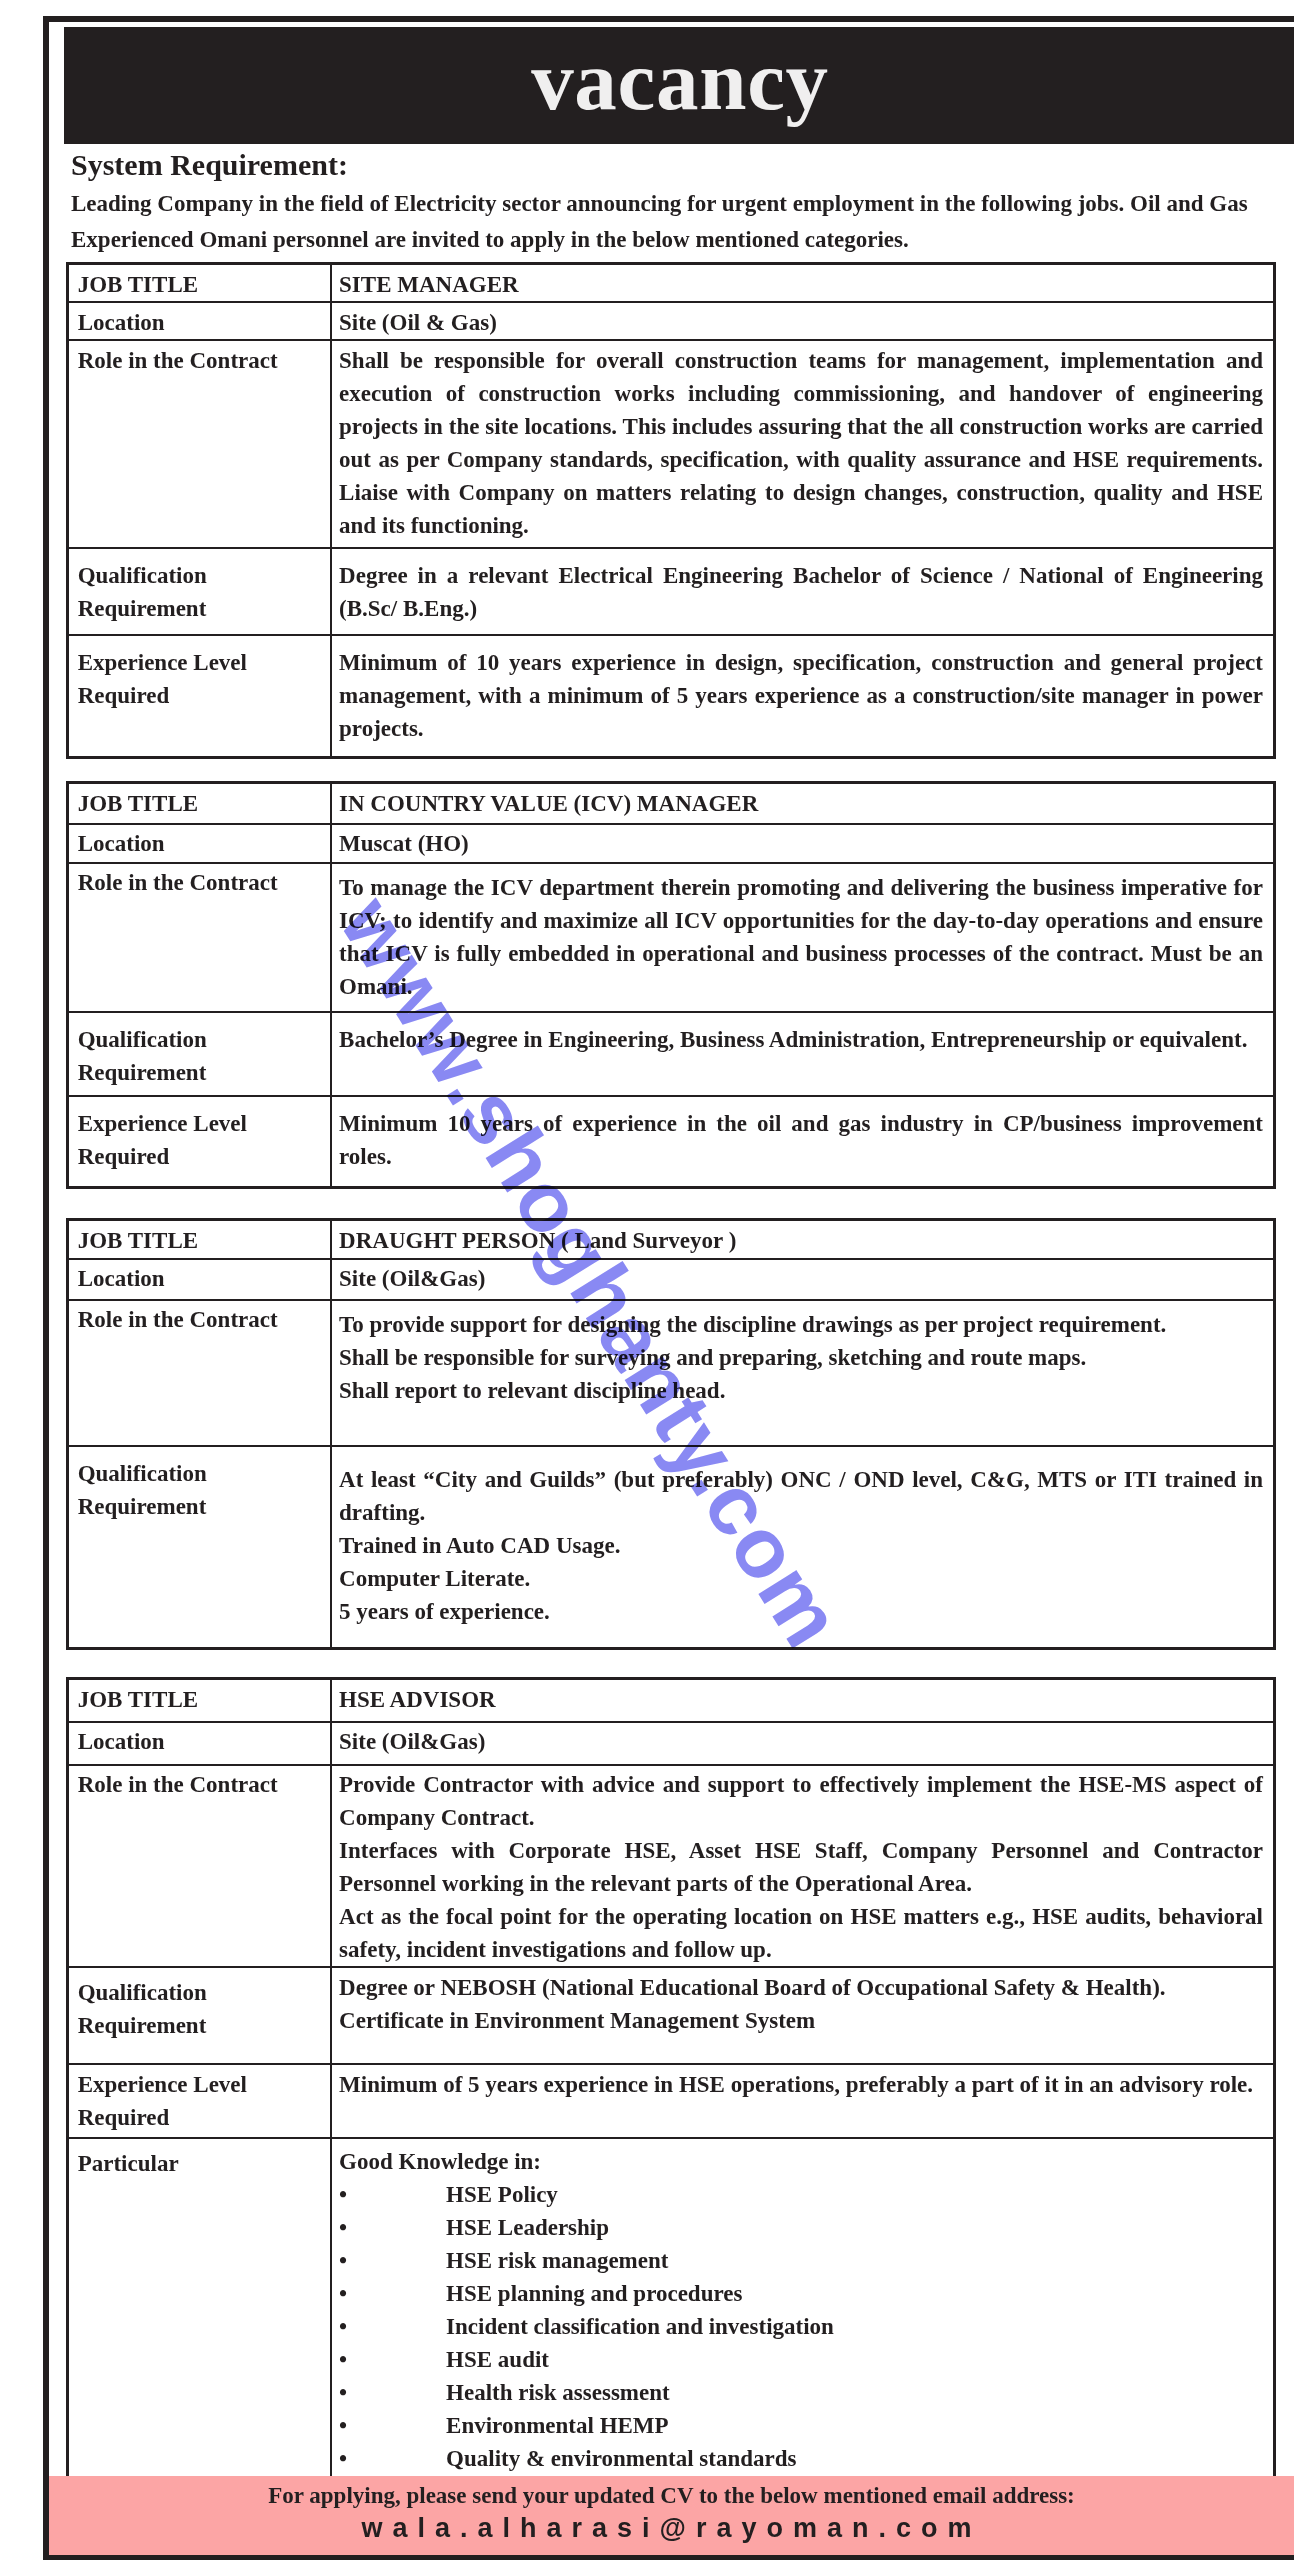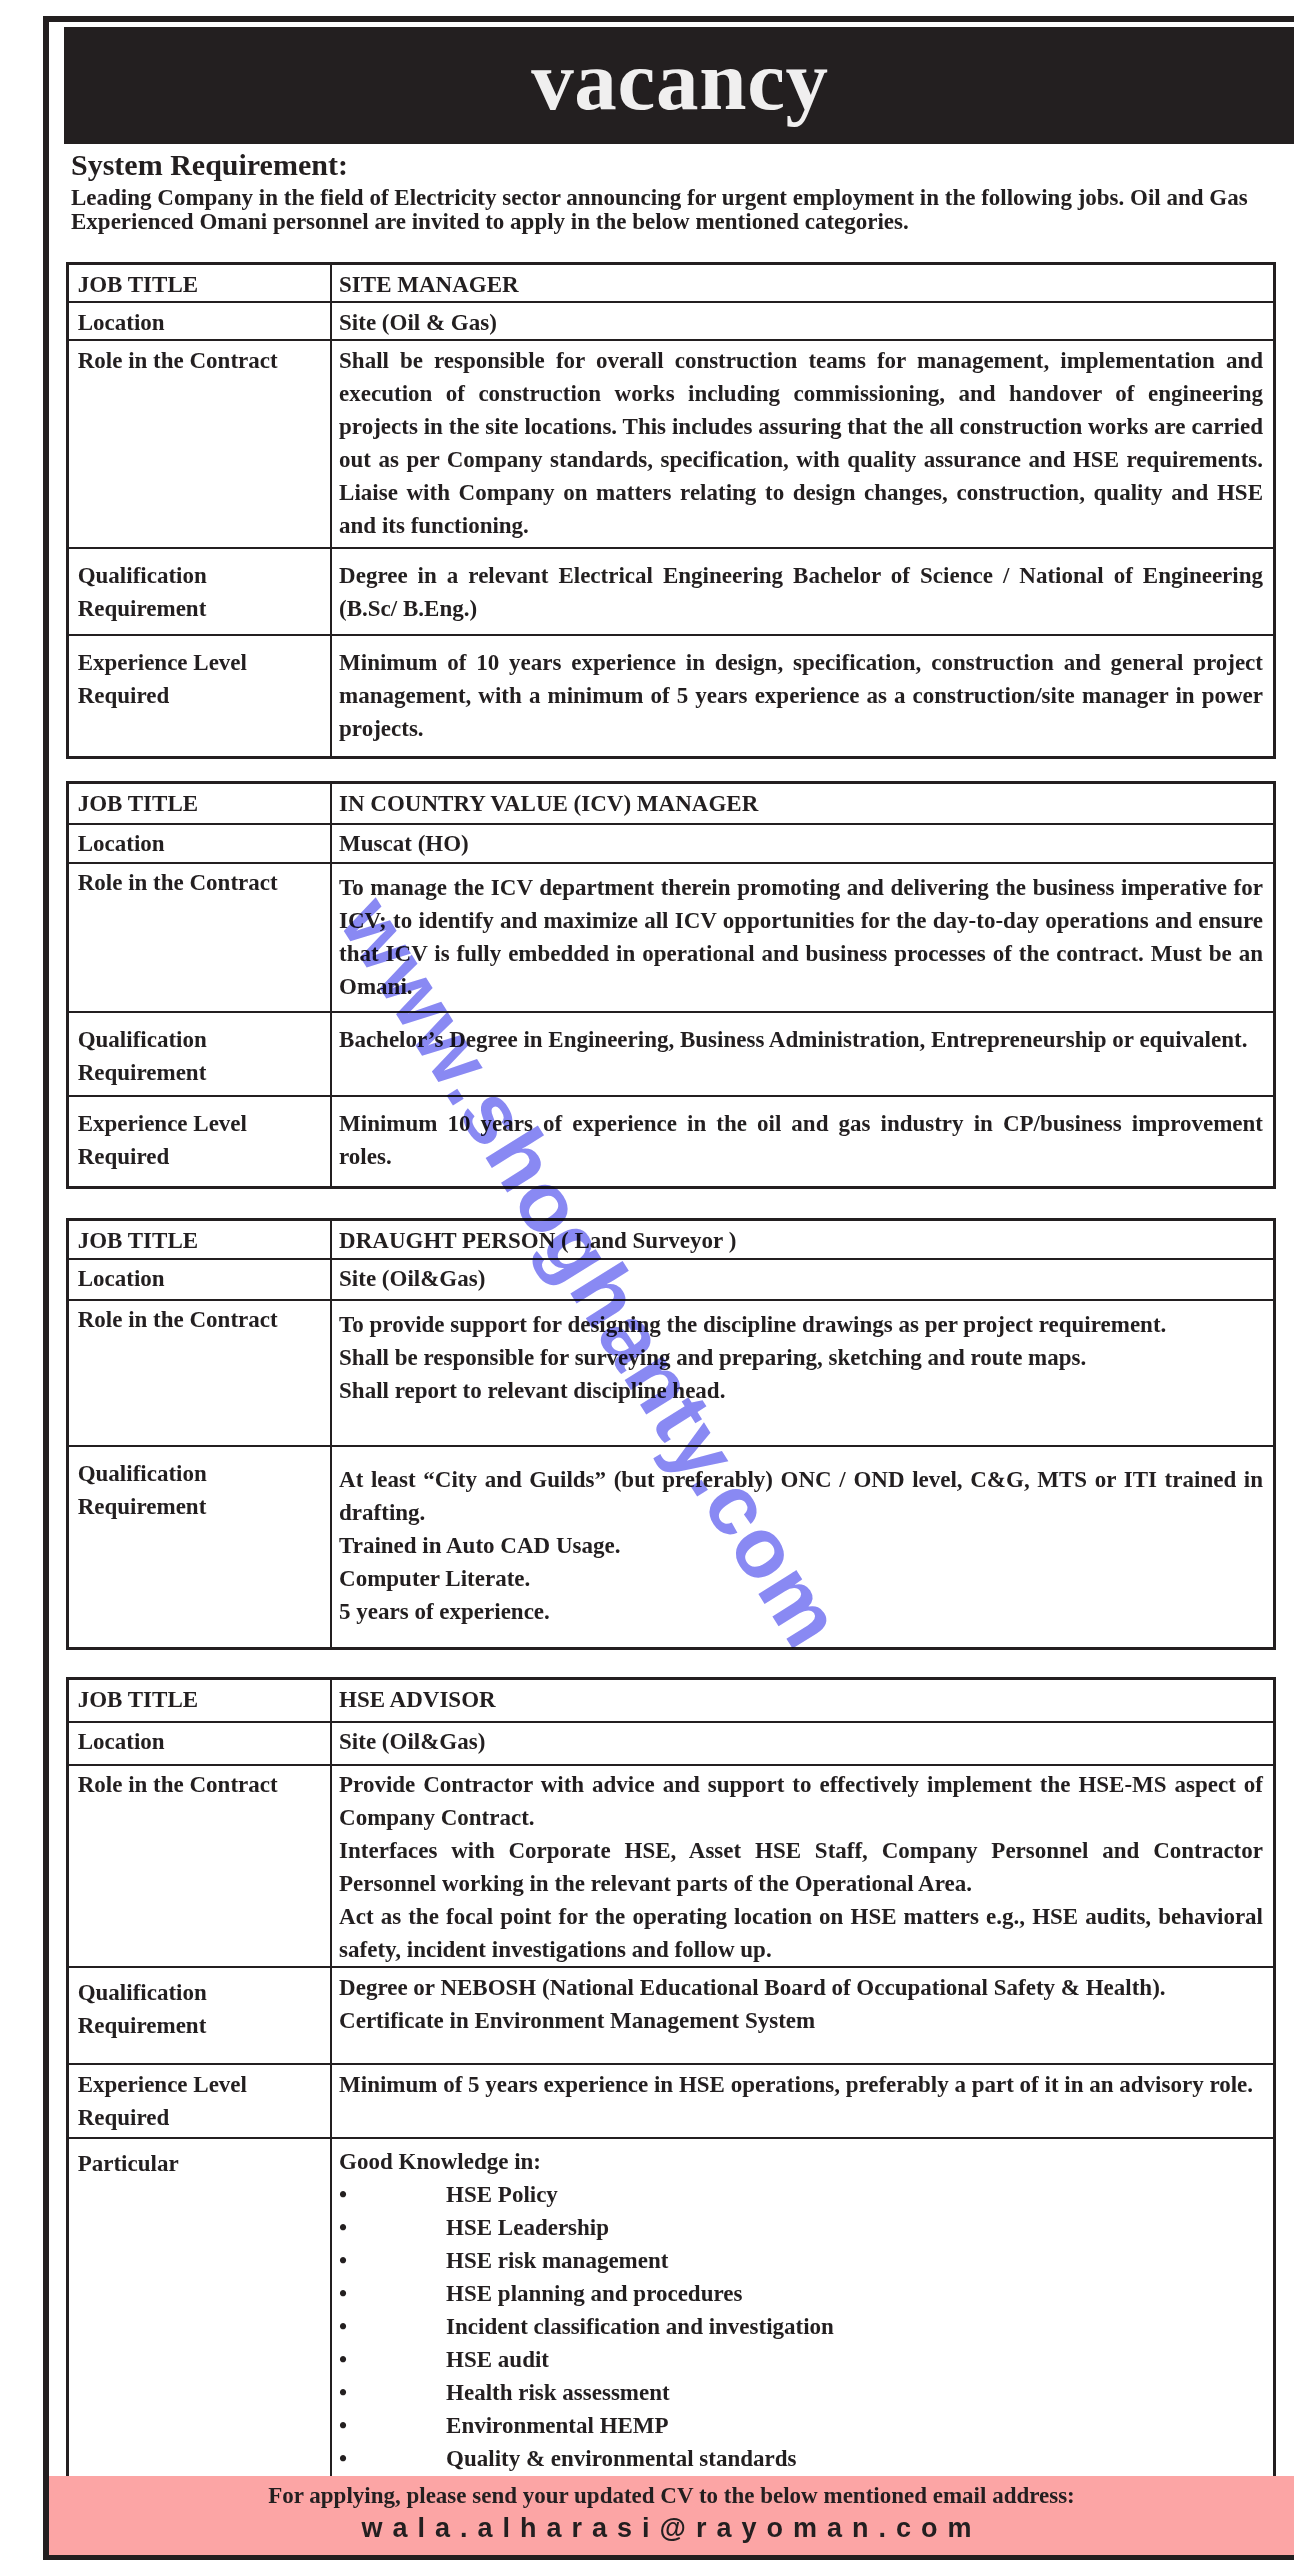"Leading Company in the field" .intro { line-height: 24px -> 36px }
